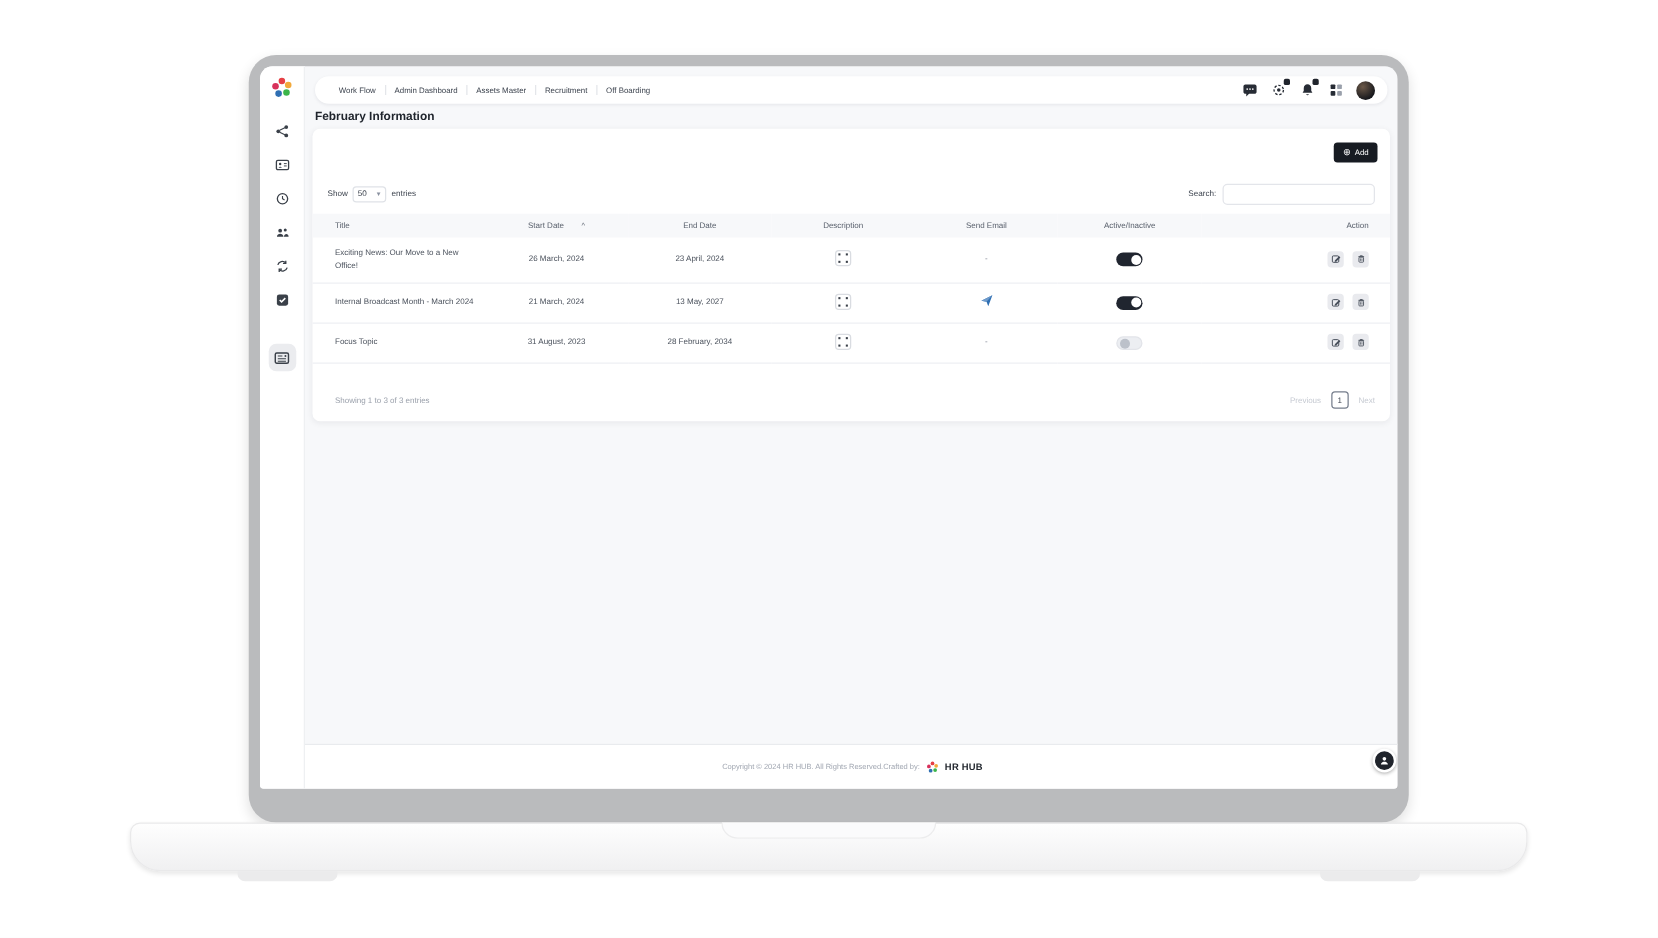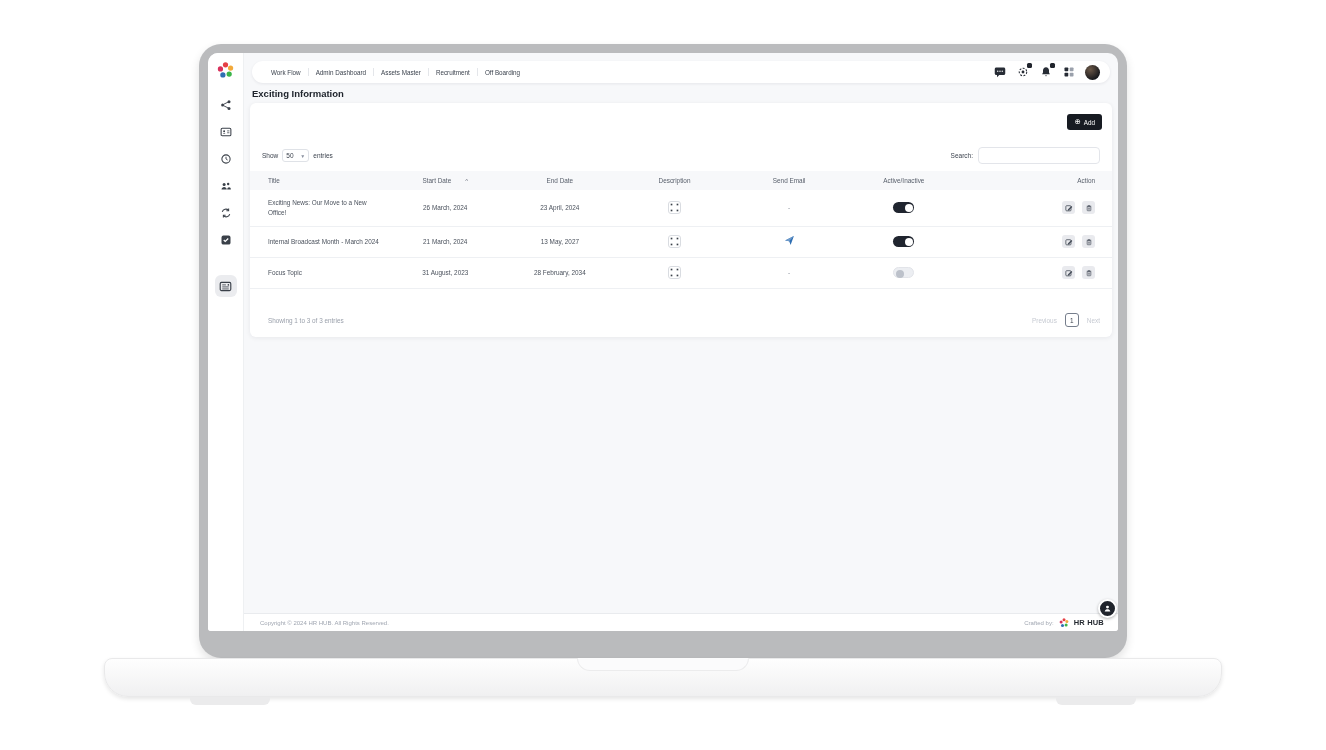"Exciting Information" h1.page-title { text: Exciting -> February }
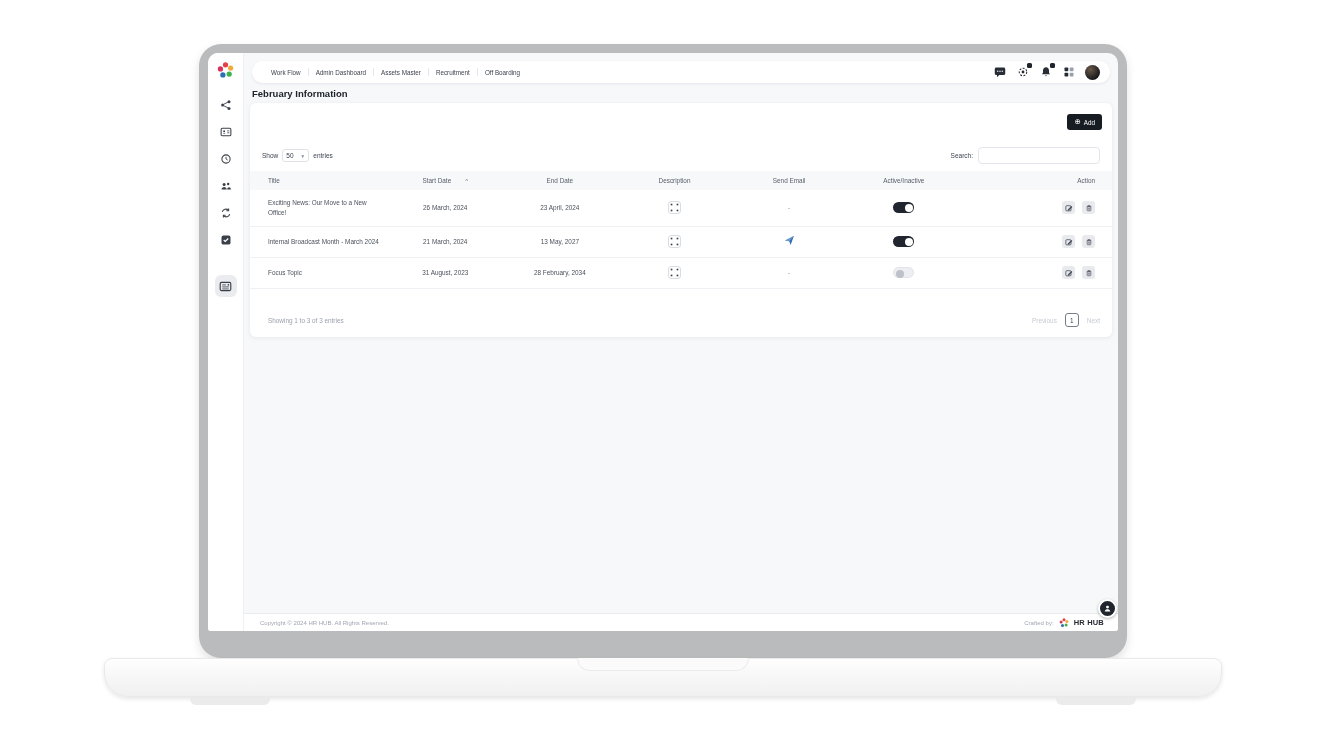"HR HUB" .screen-footer { height: 18px -> 36px; justify-content: space-between -> center }
